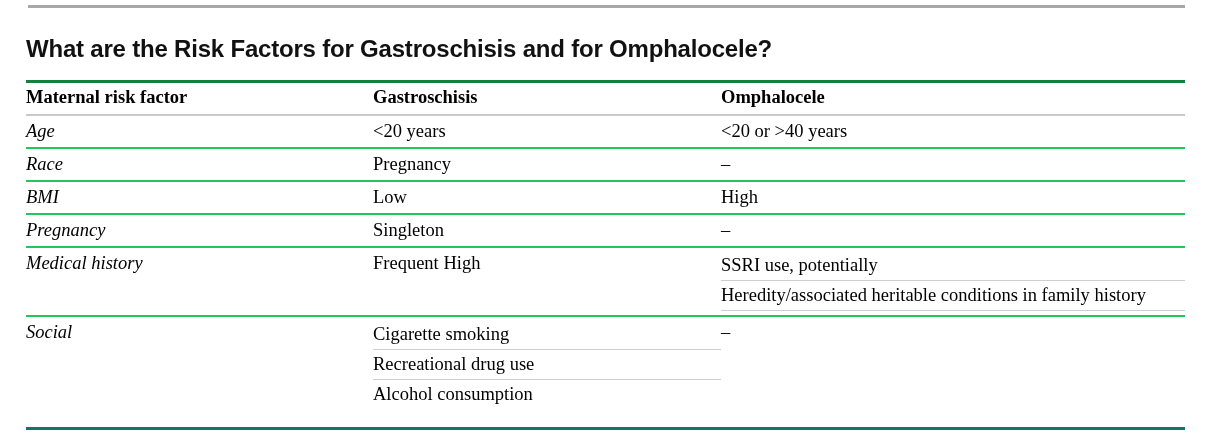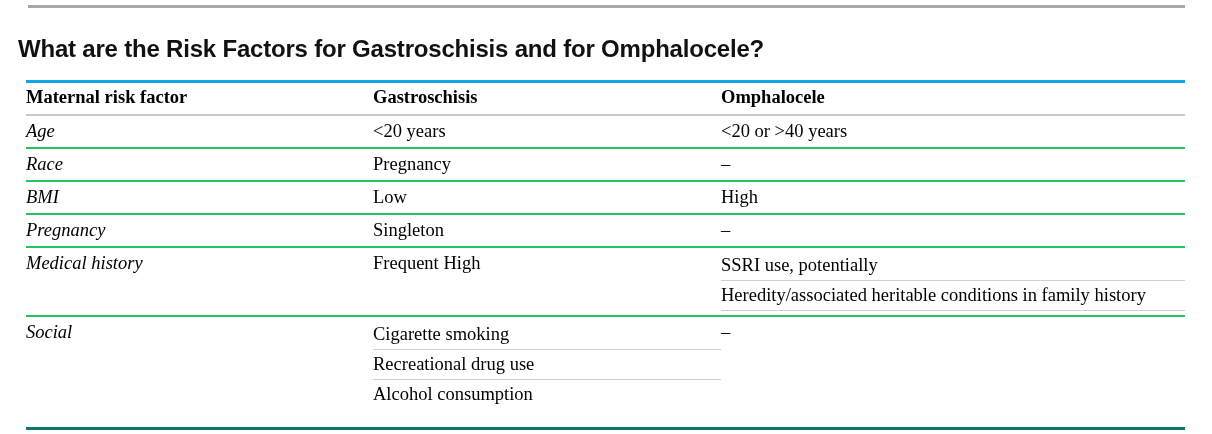"What are the Risk Factors" .title { left: 18px -> 26px }
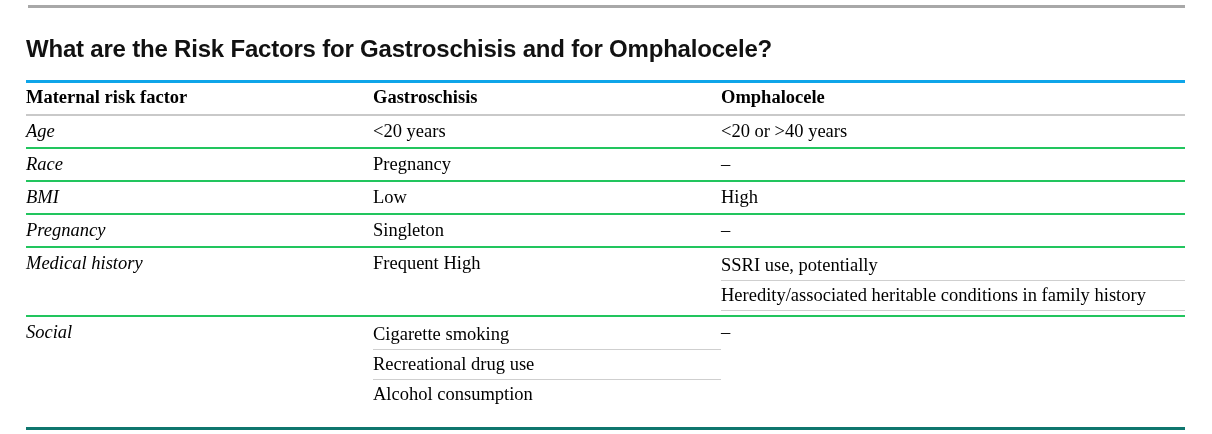"Maternal risk factor" .risk-table thead th { border-top: 3px solid #0ea5e9 -> 3px solid #15803d }
